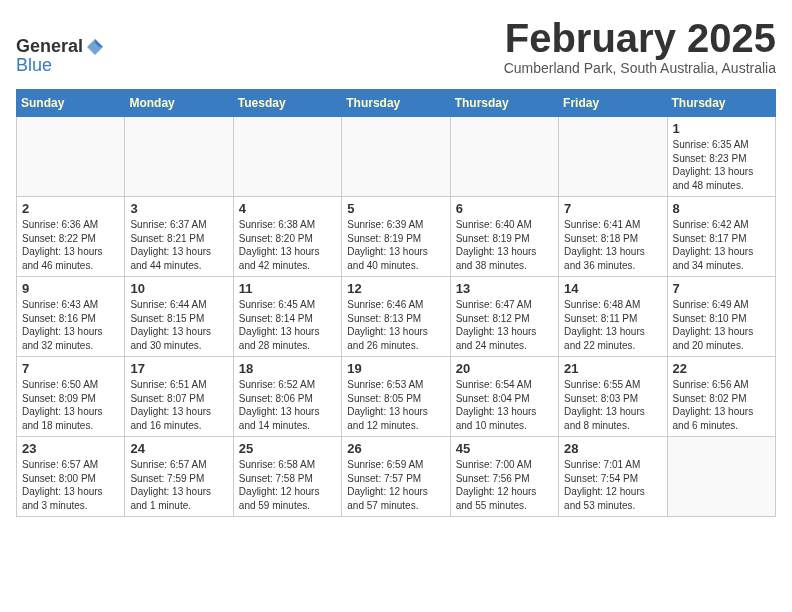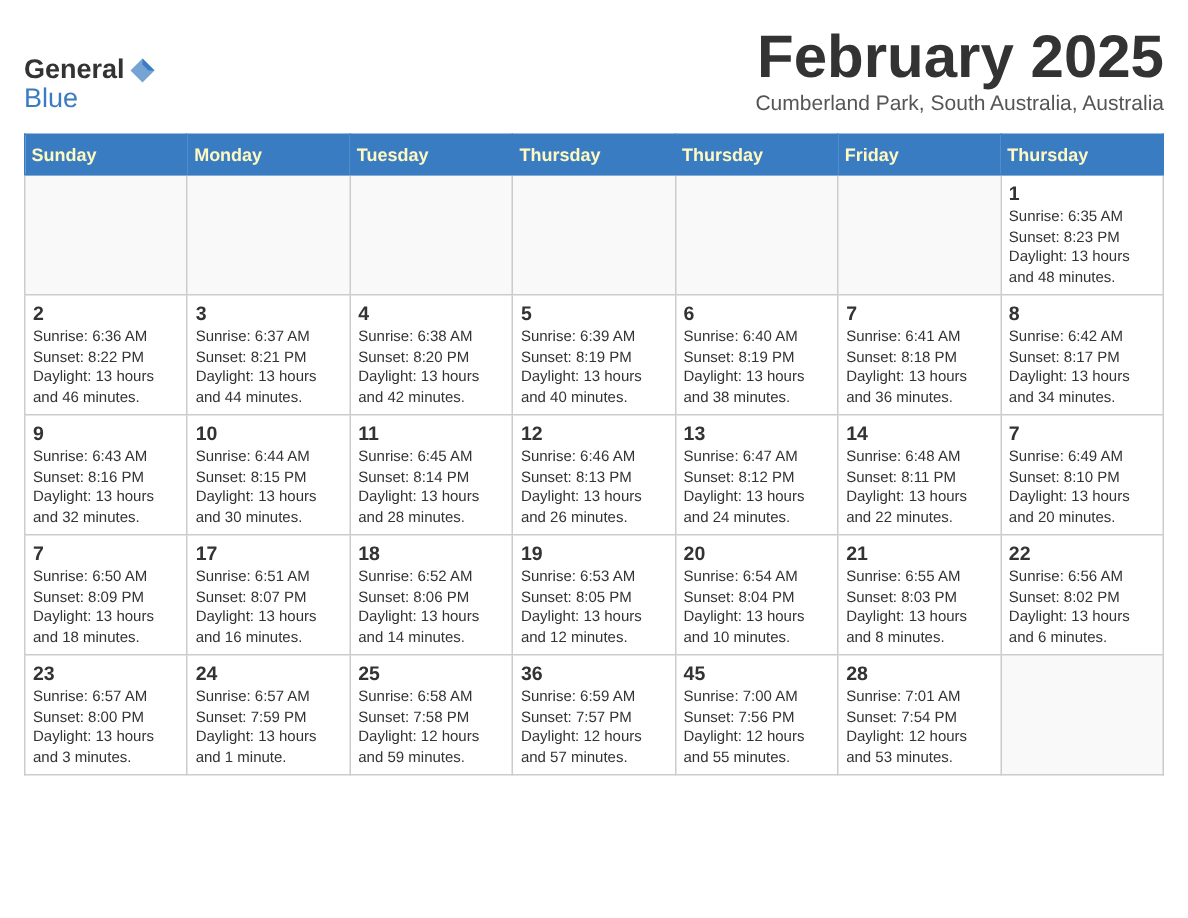"36" div.day-number { text: 36 -> 26 }
